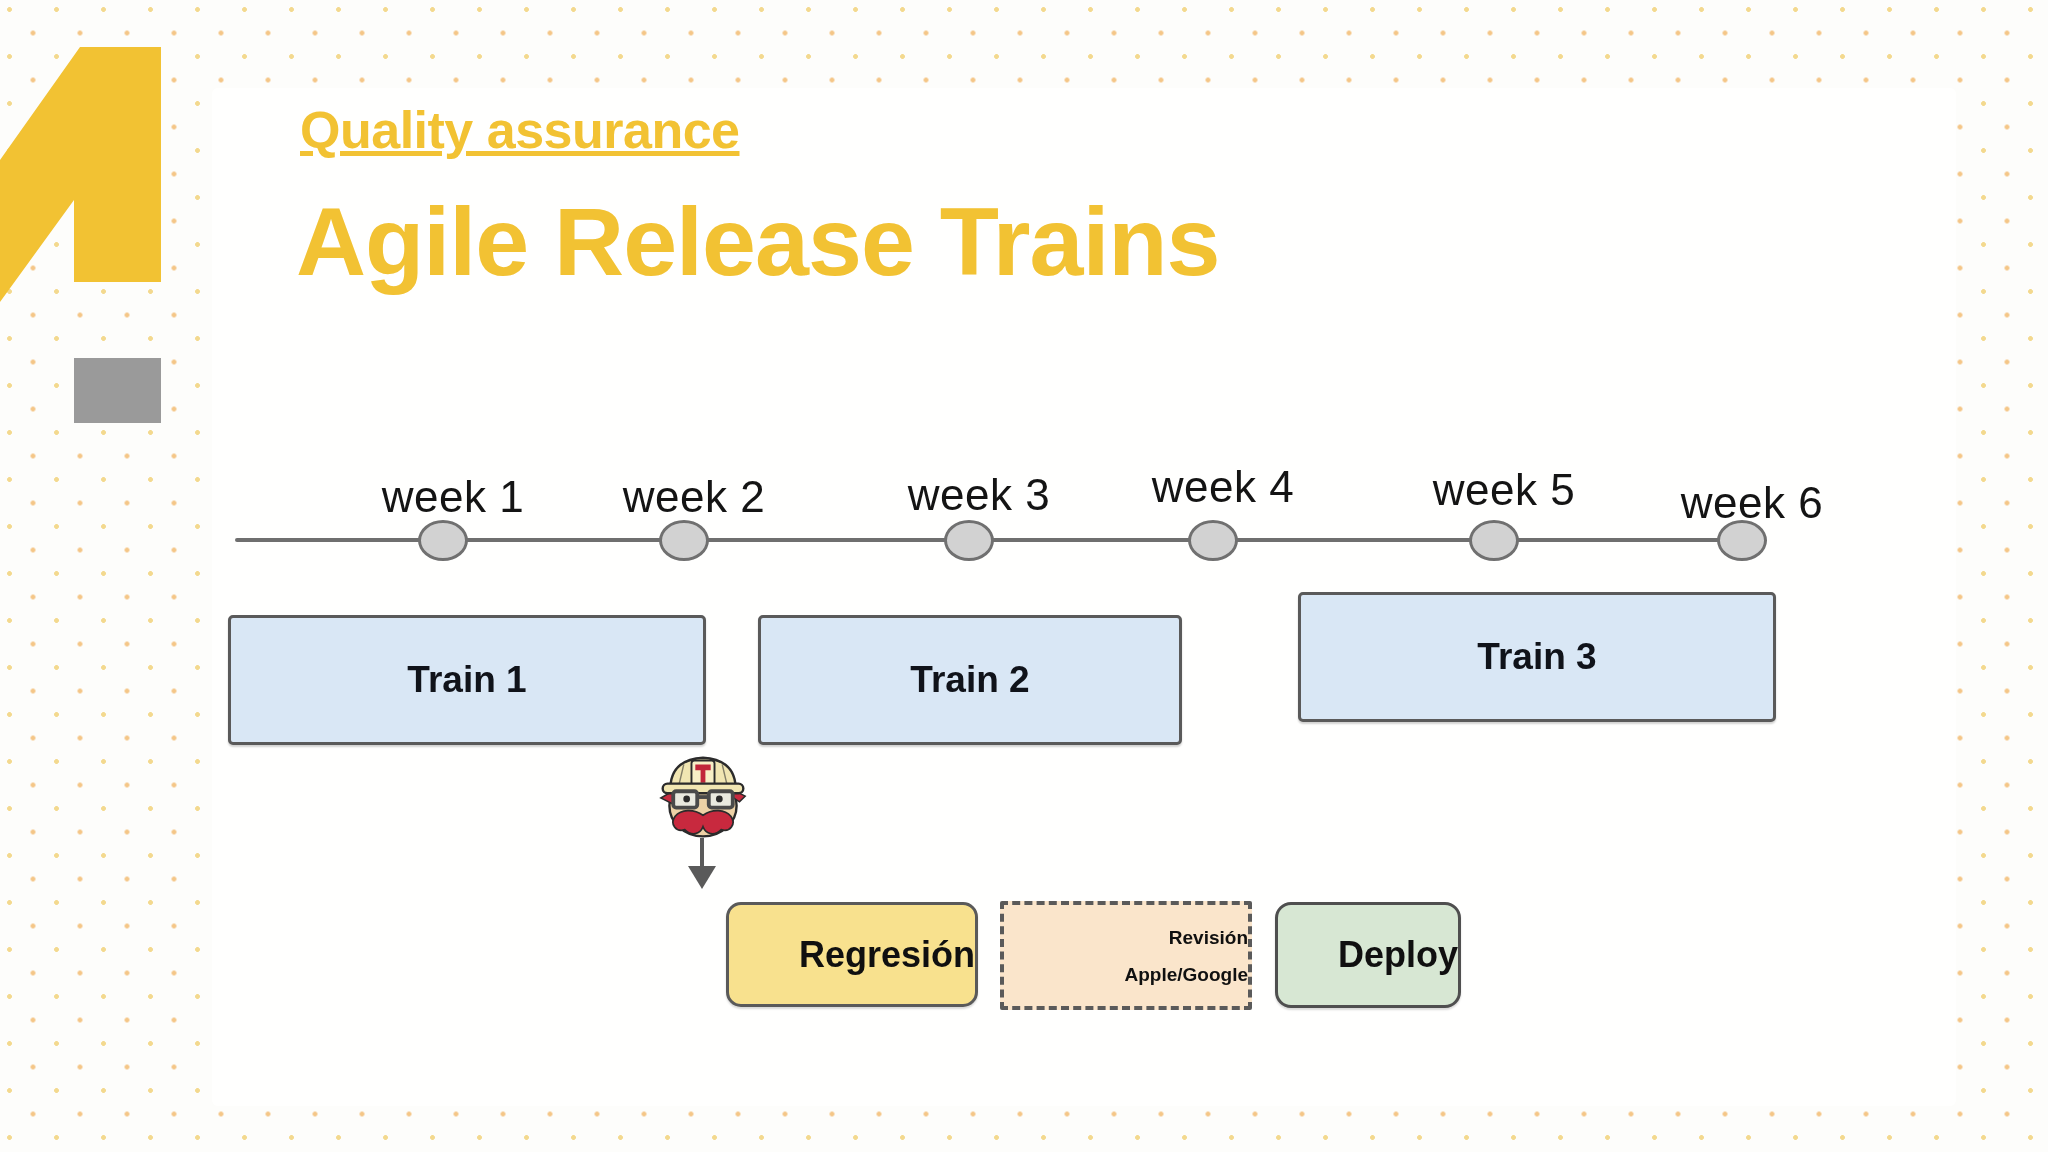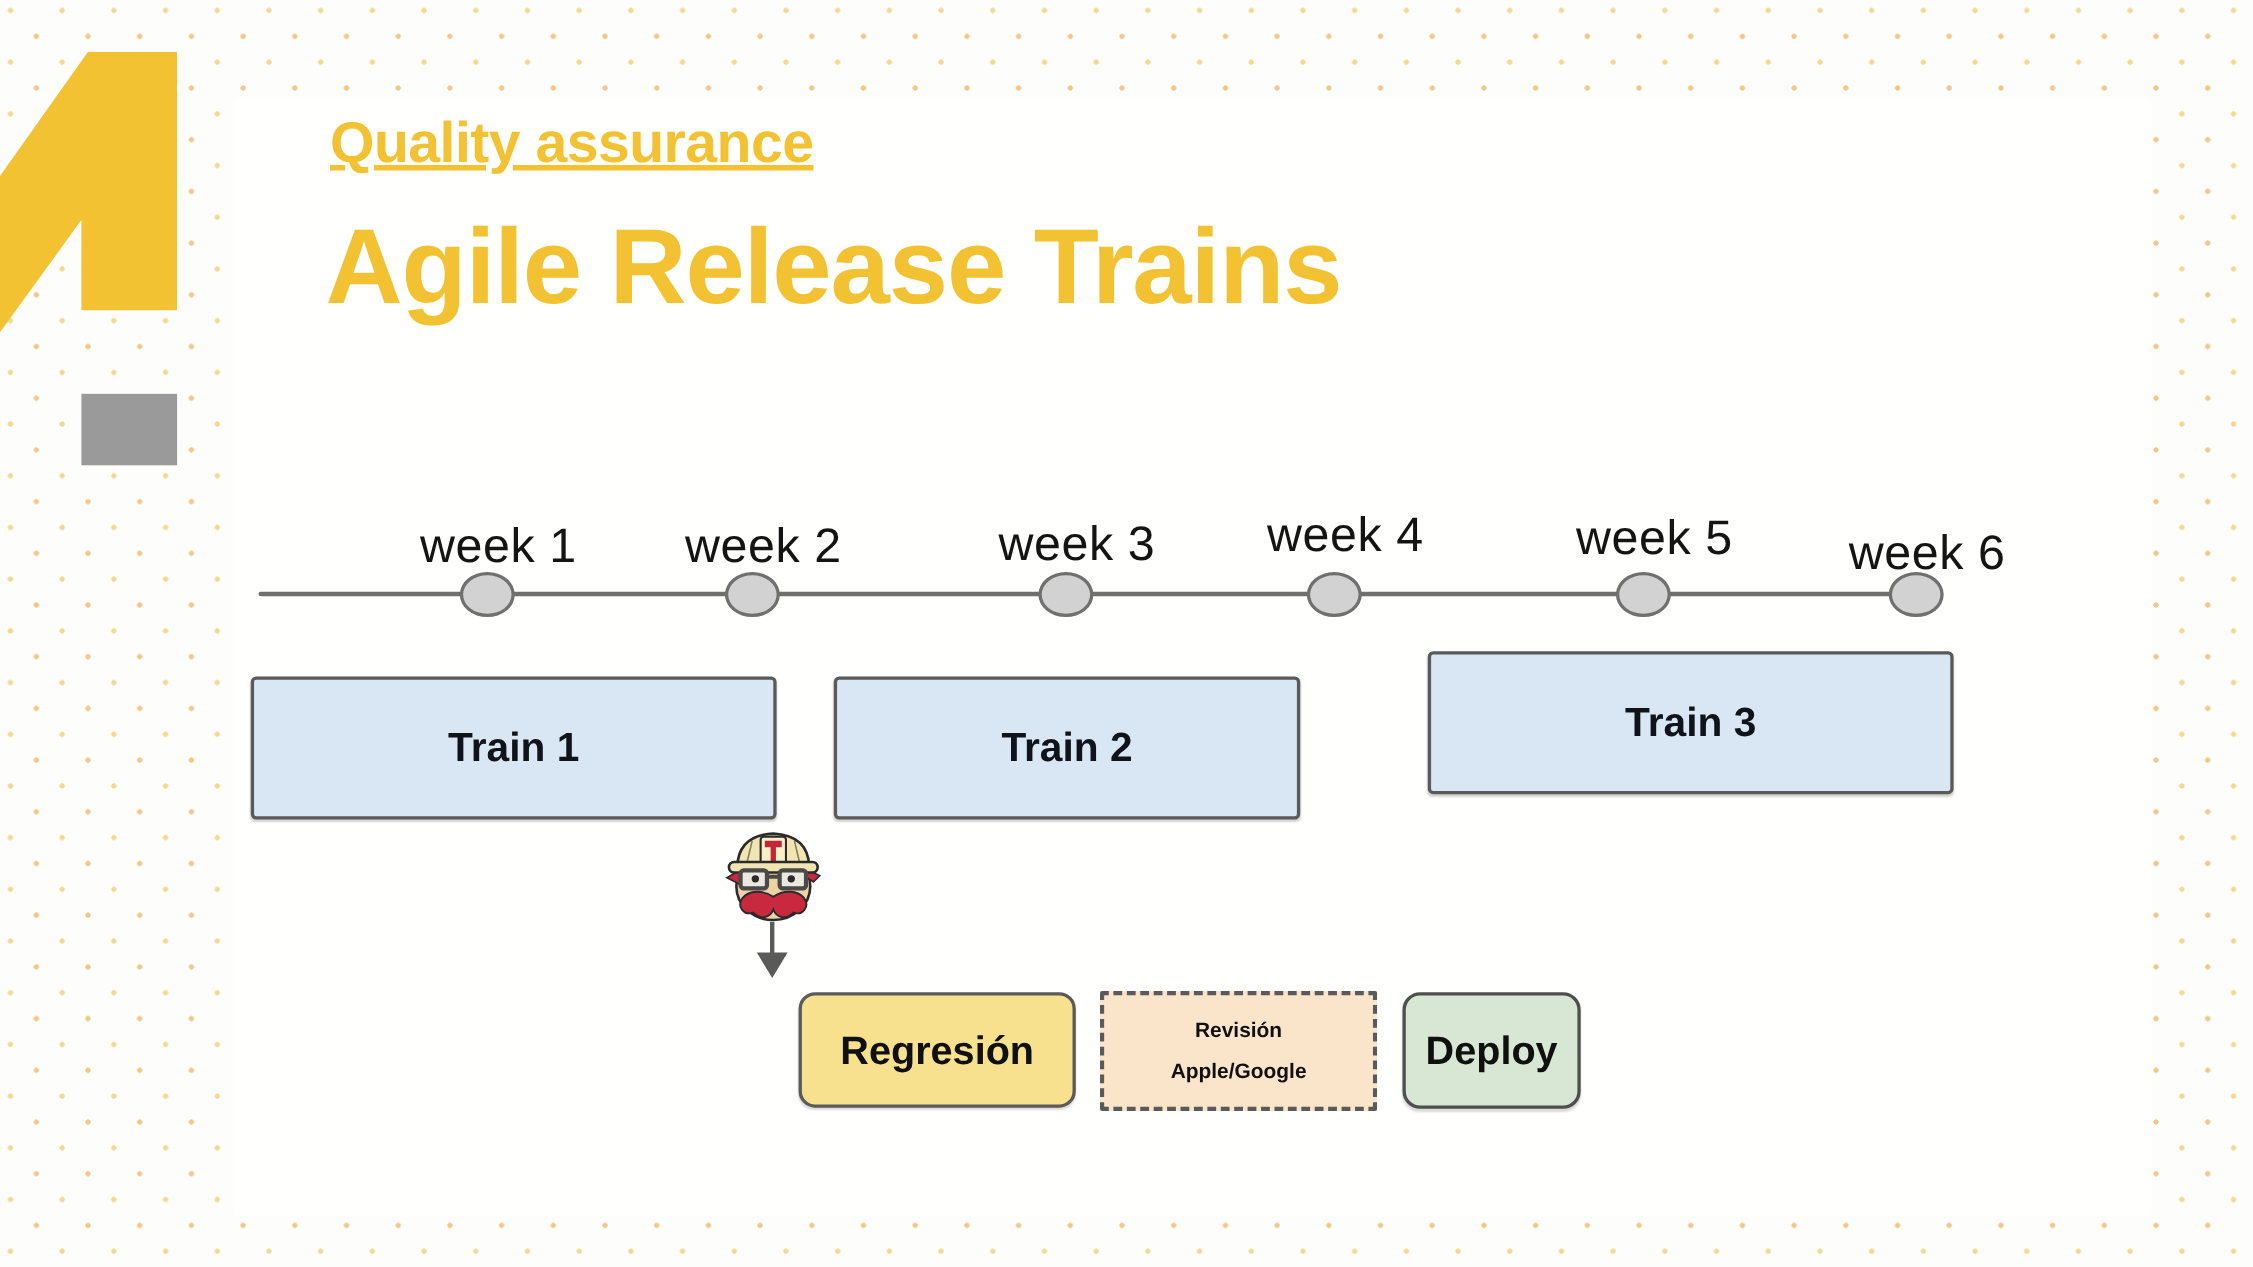"Regresión" .flowbox { align-items: center -> flex-end }
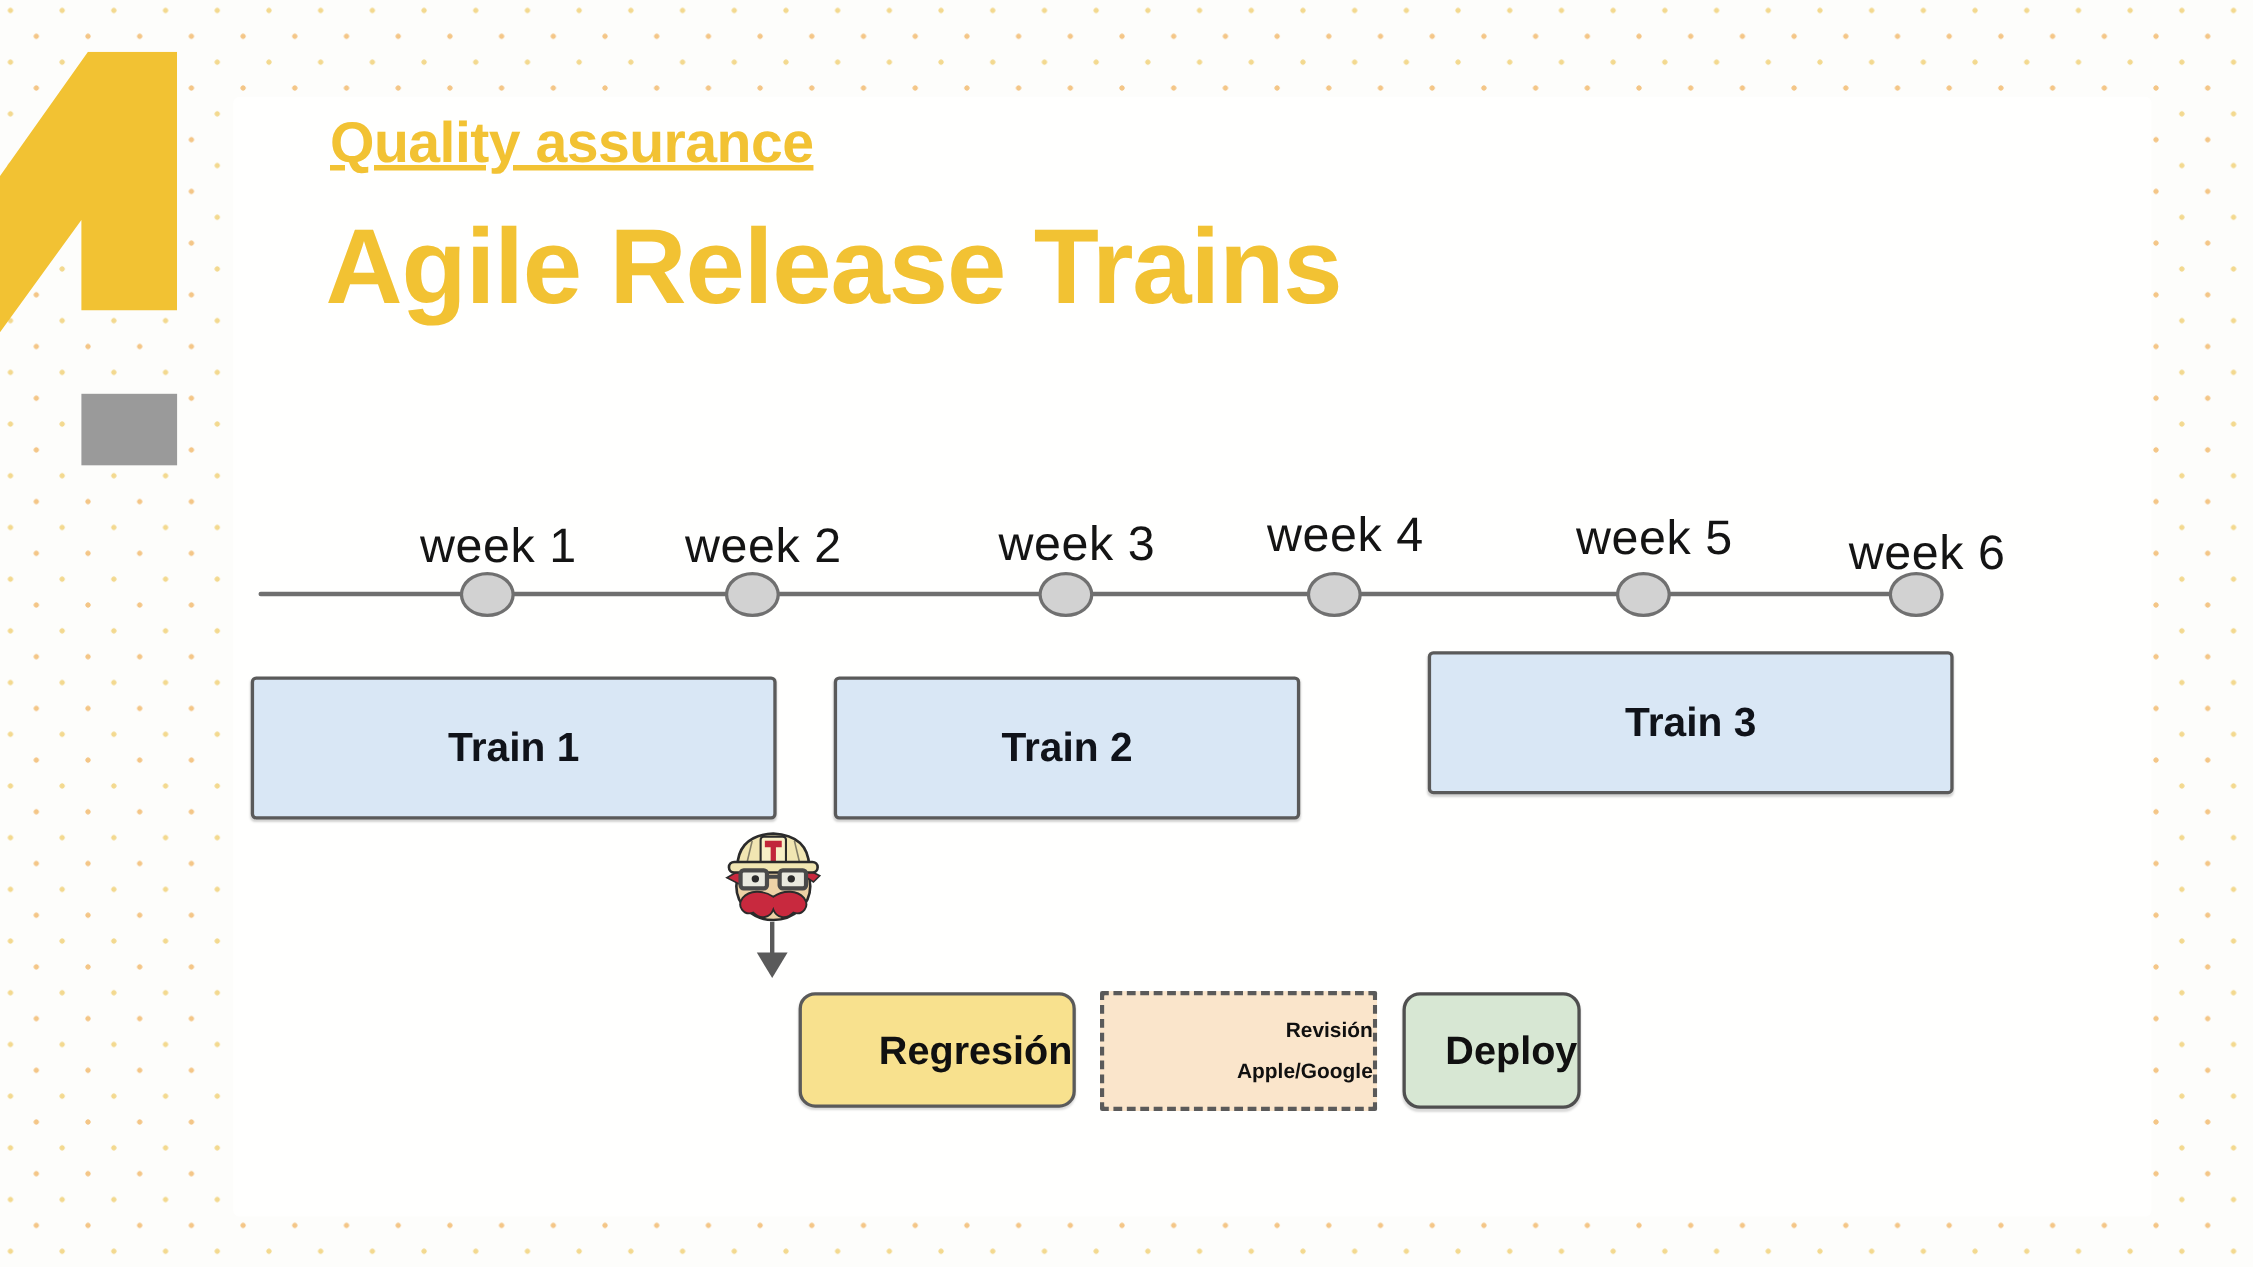"Deploy" .deploy { width: 162px -> 186px }
